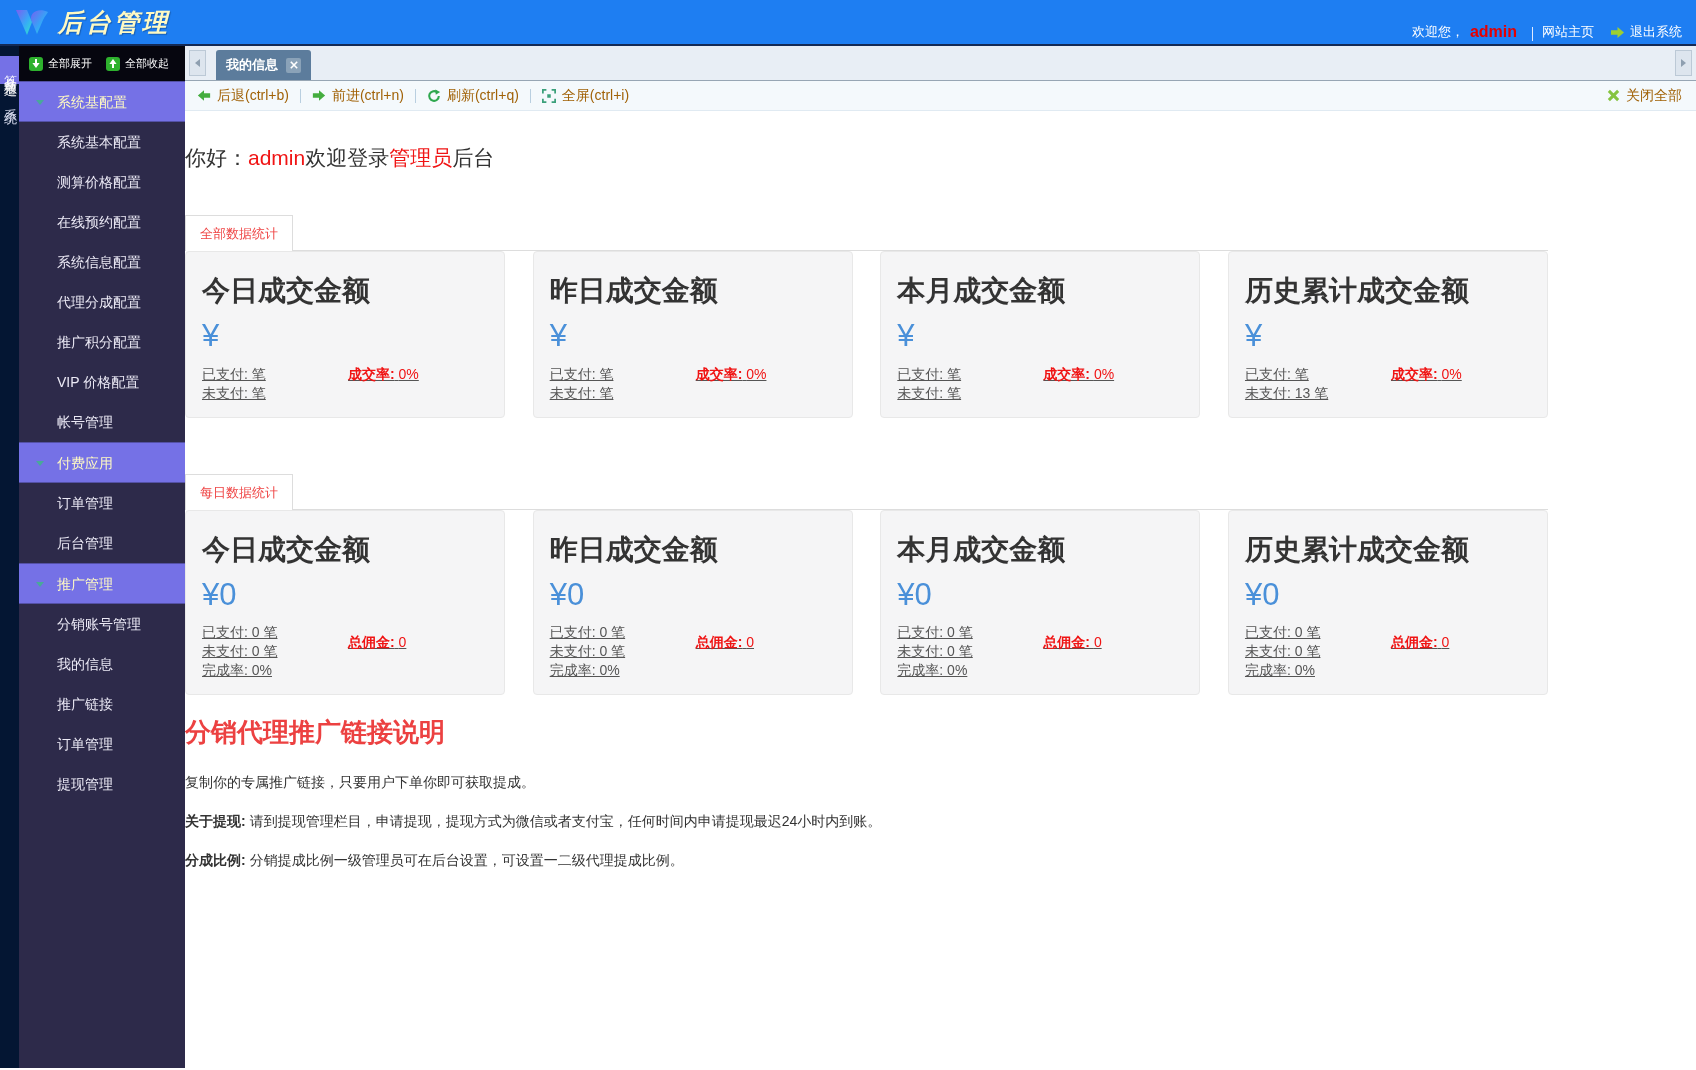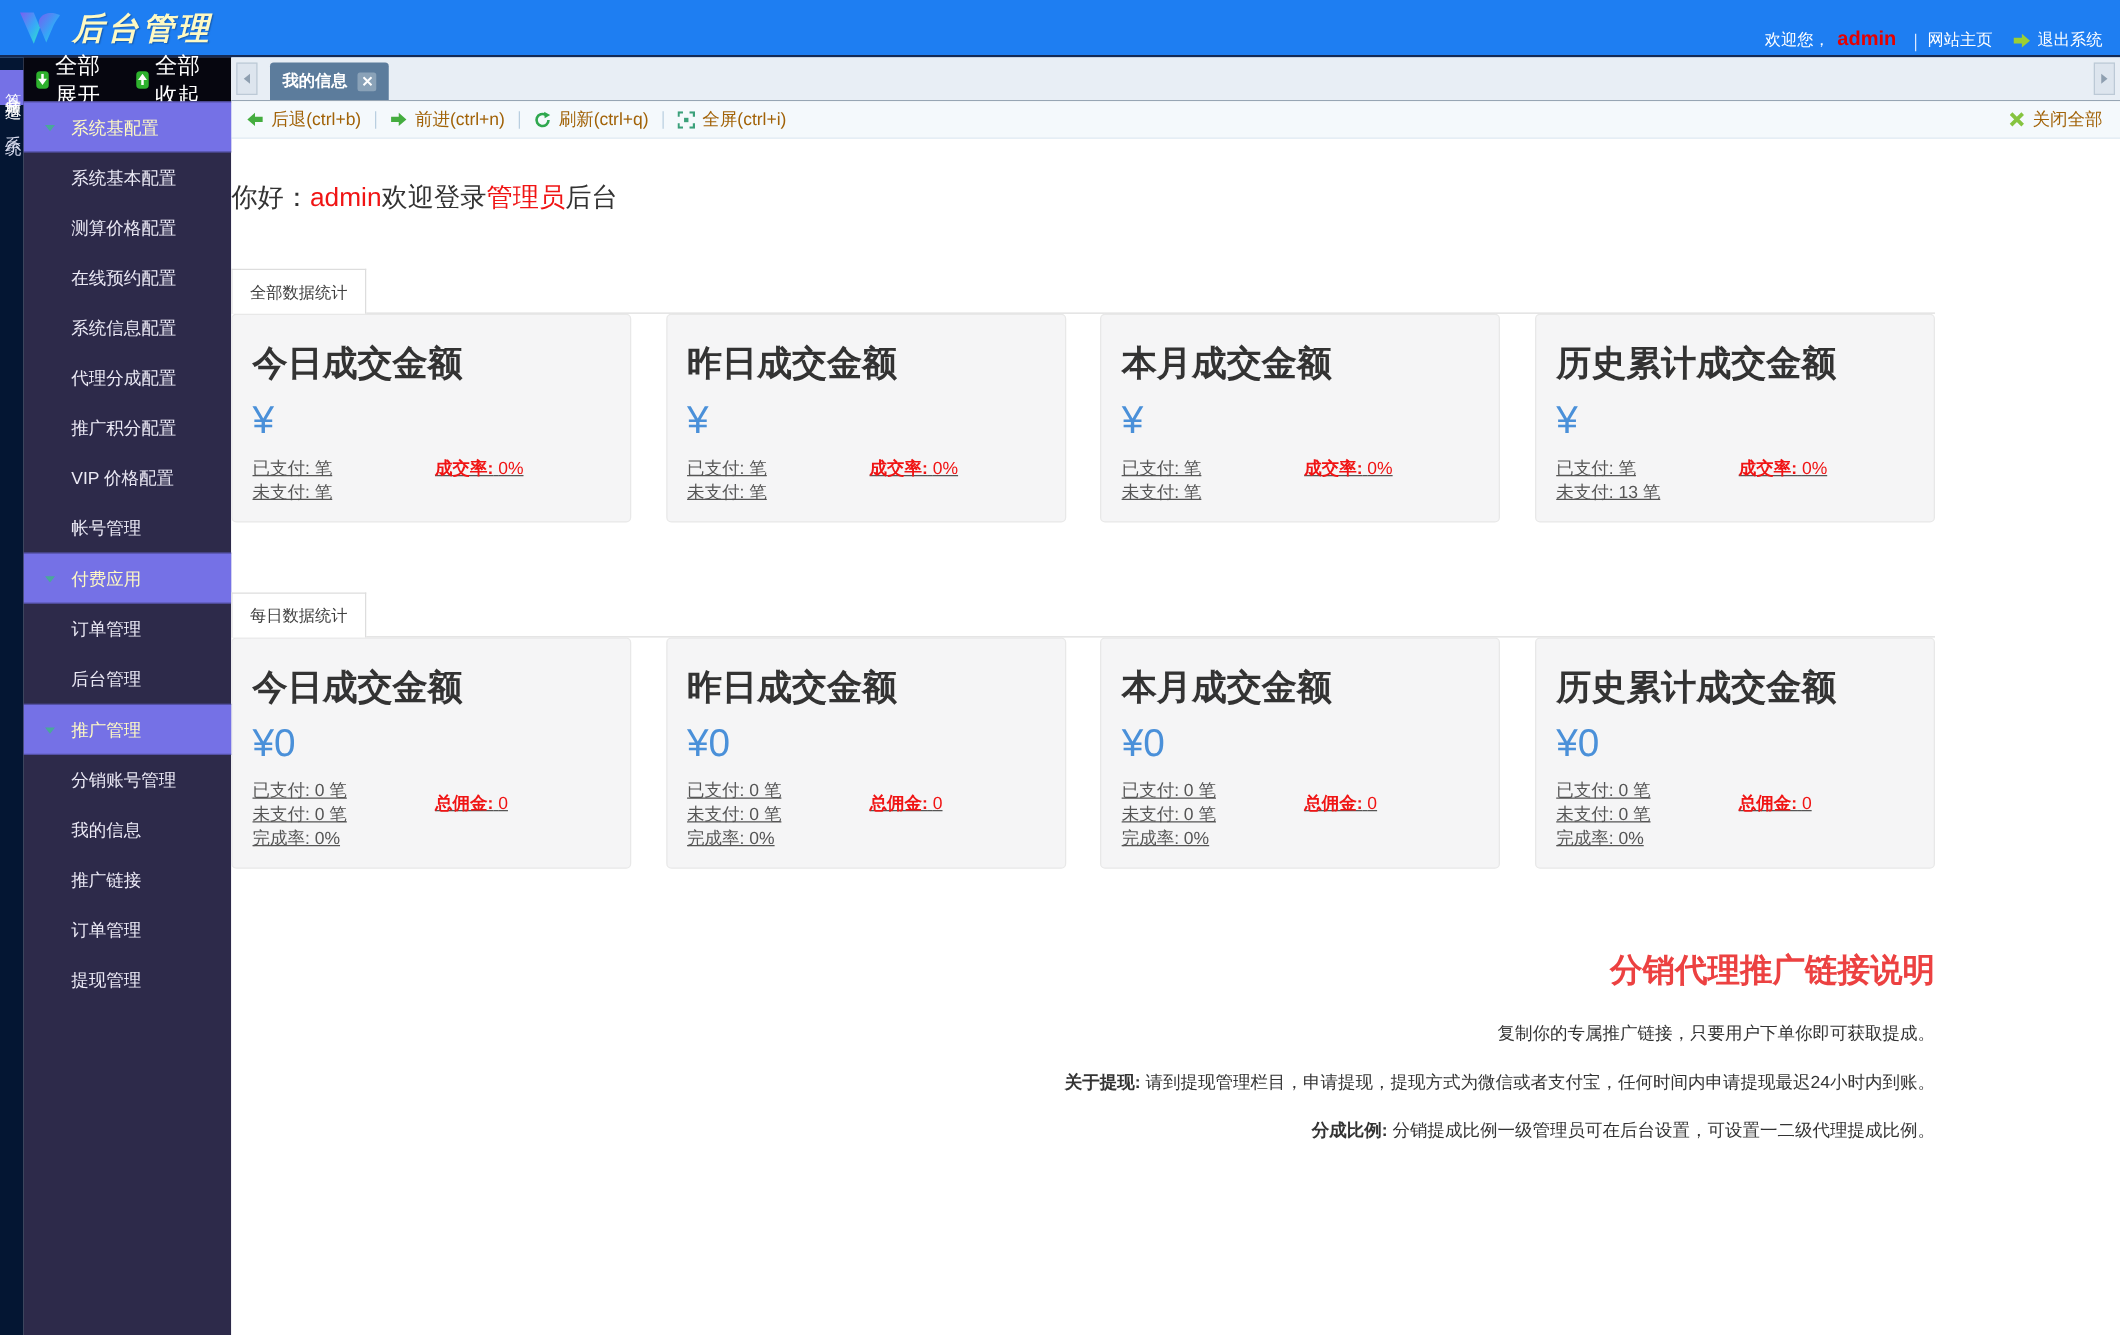"全部展开" .sidebar-top { font-size: 18px -> 11px }
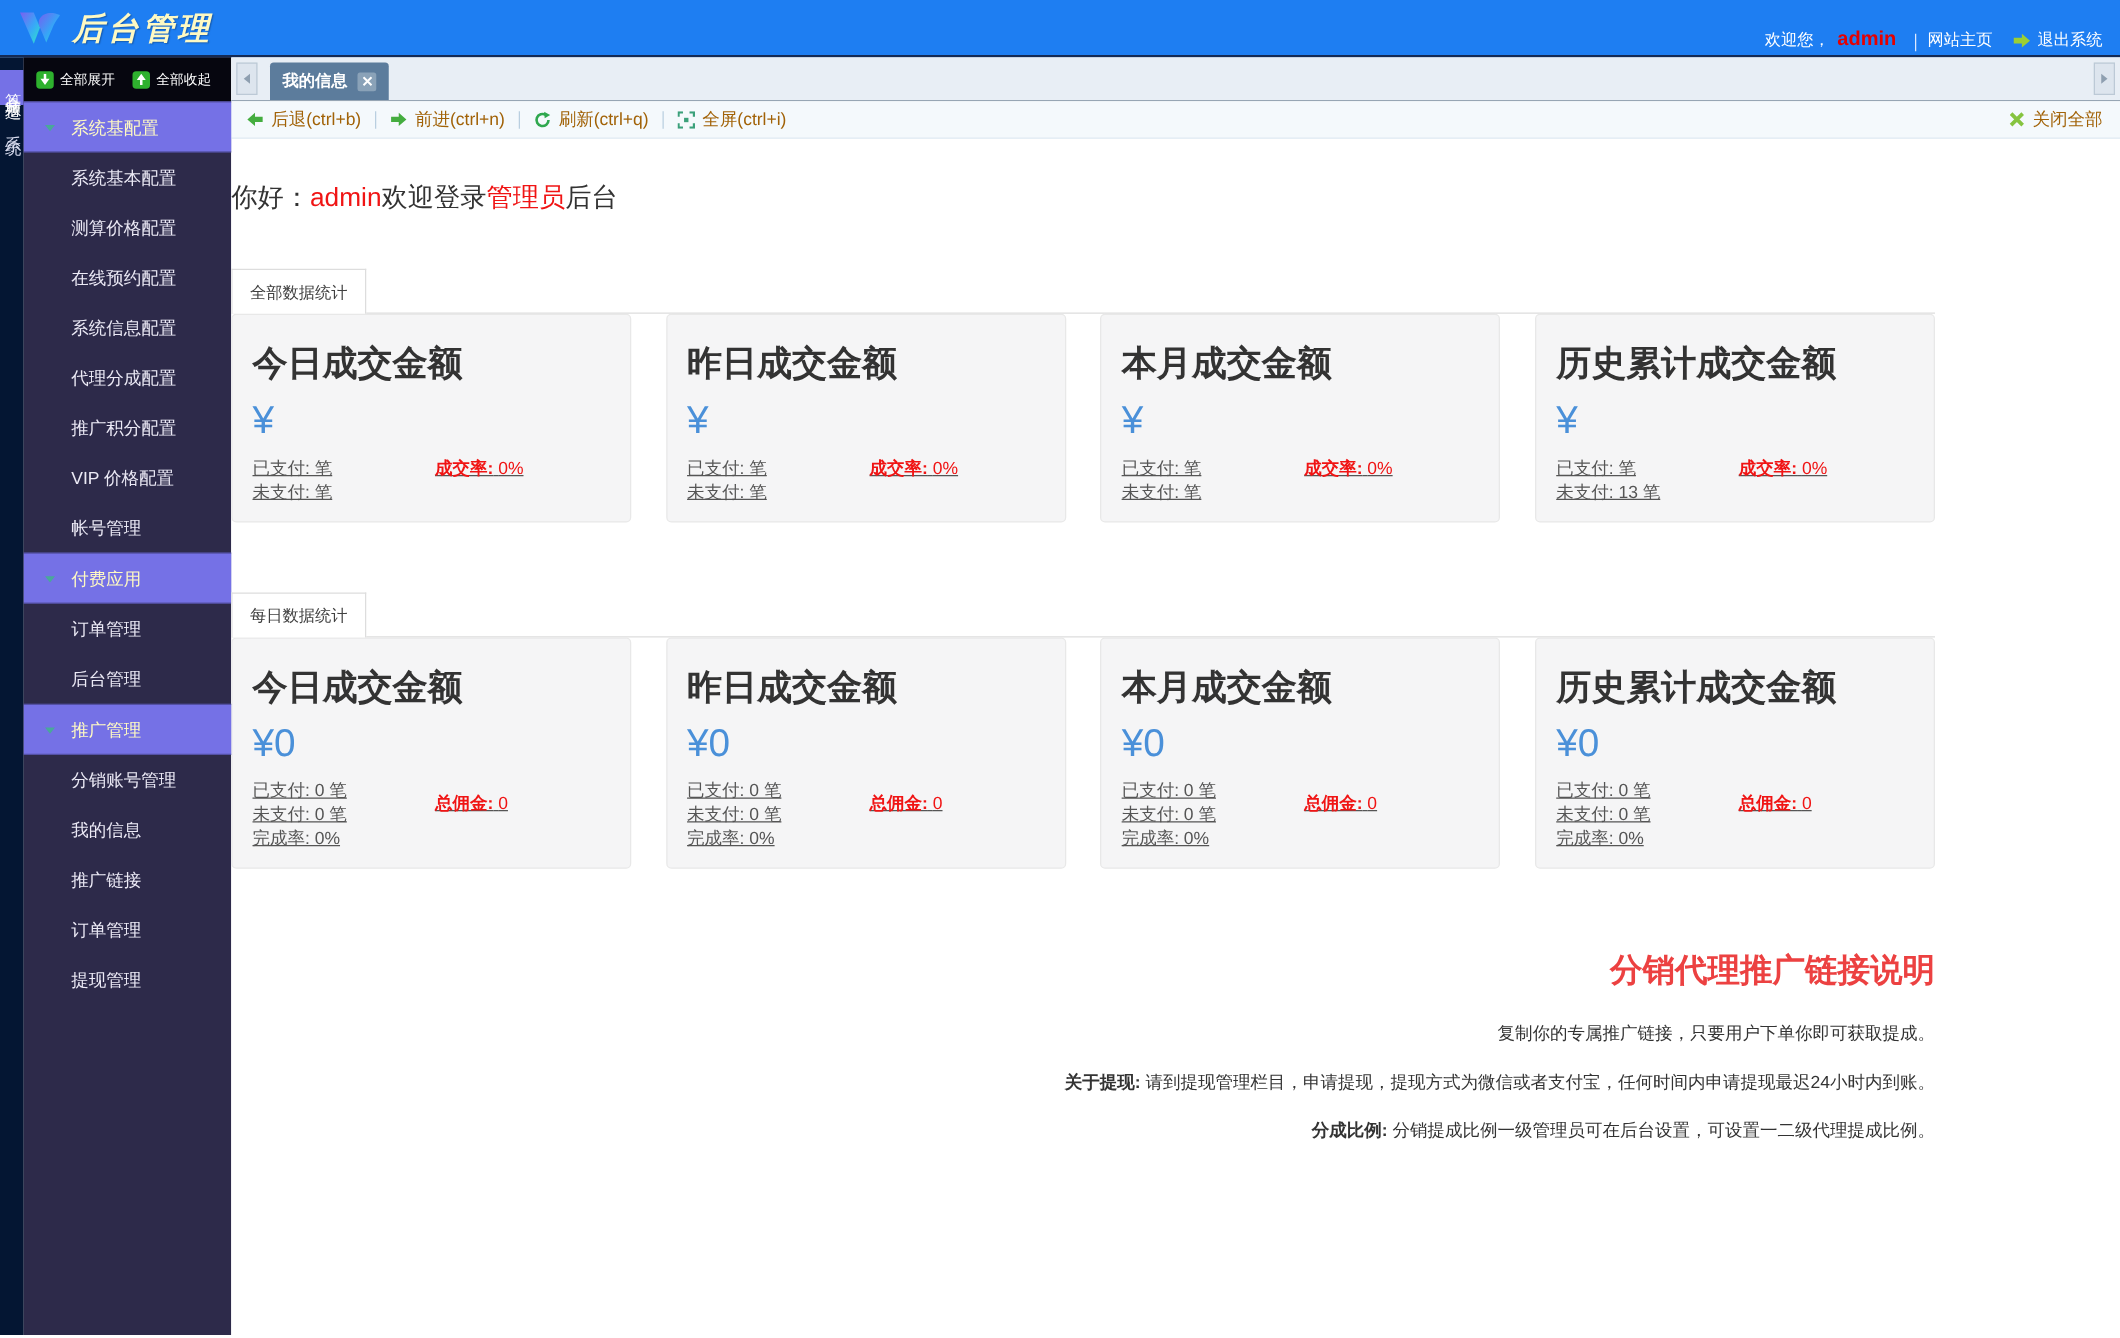"全部数据统计" .section-tab { color: #404040 -> #ef4444 }
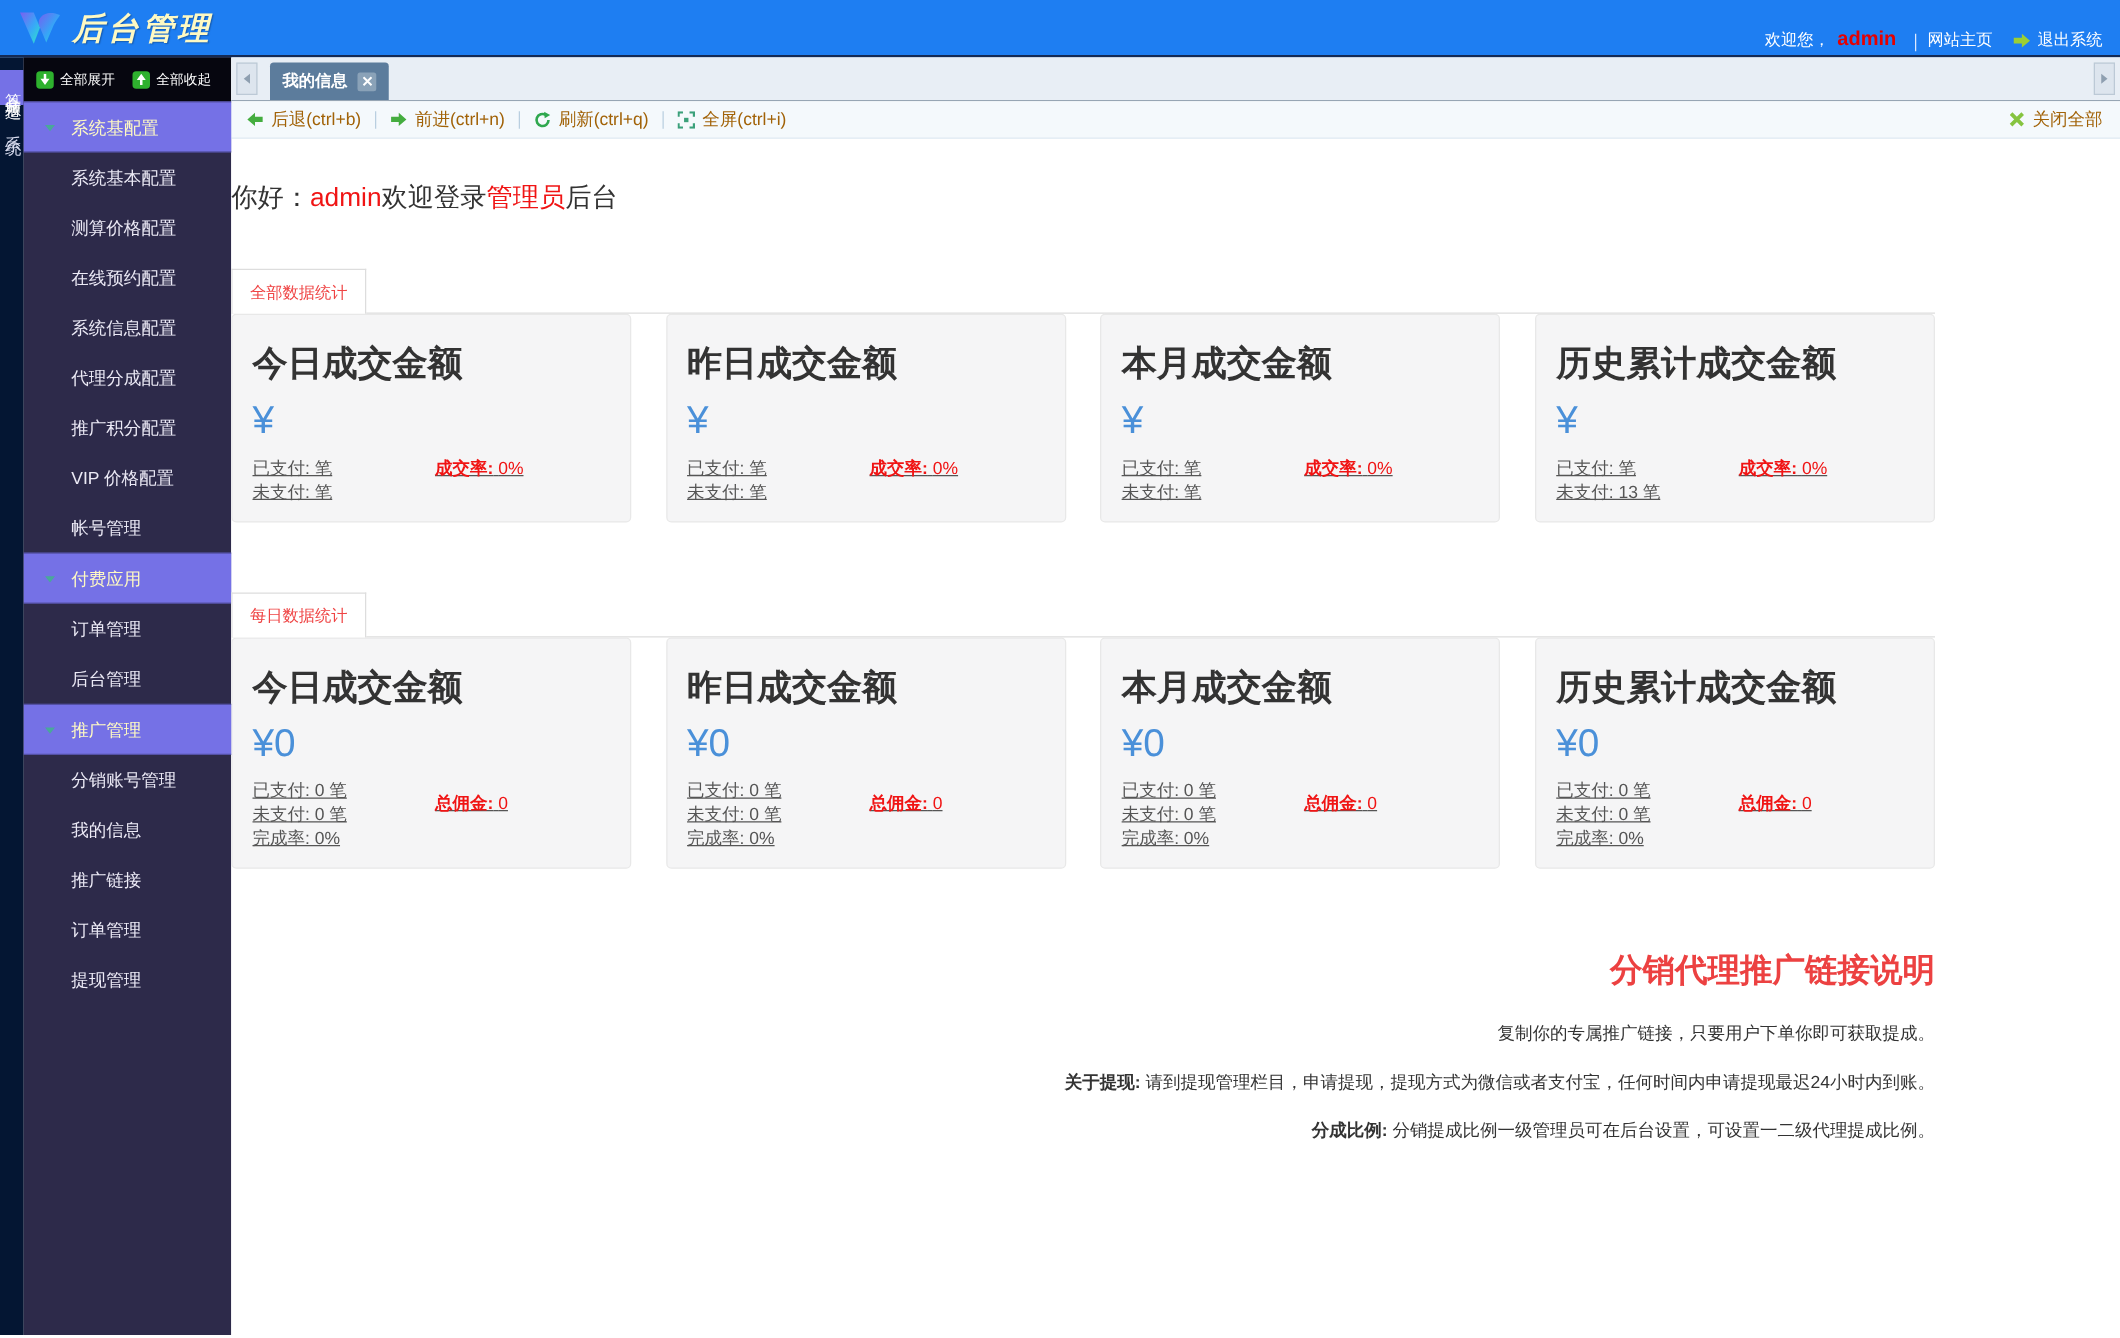"分销代理推广链接说明" .notice { margin-top: 64px -> 20px; text-align: right -> left }
